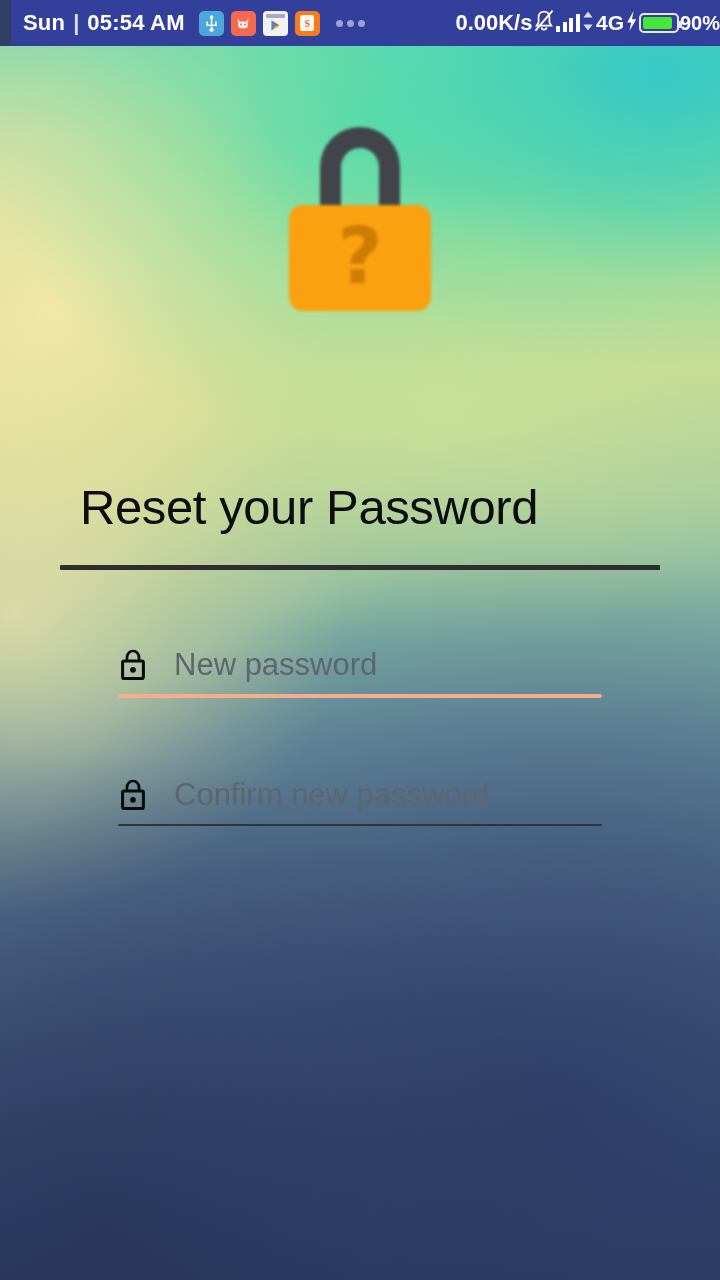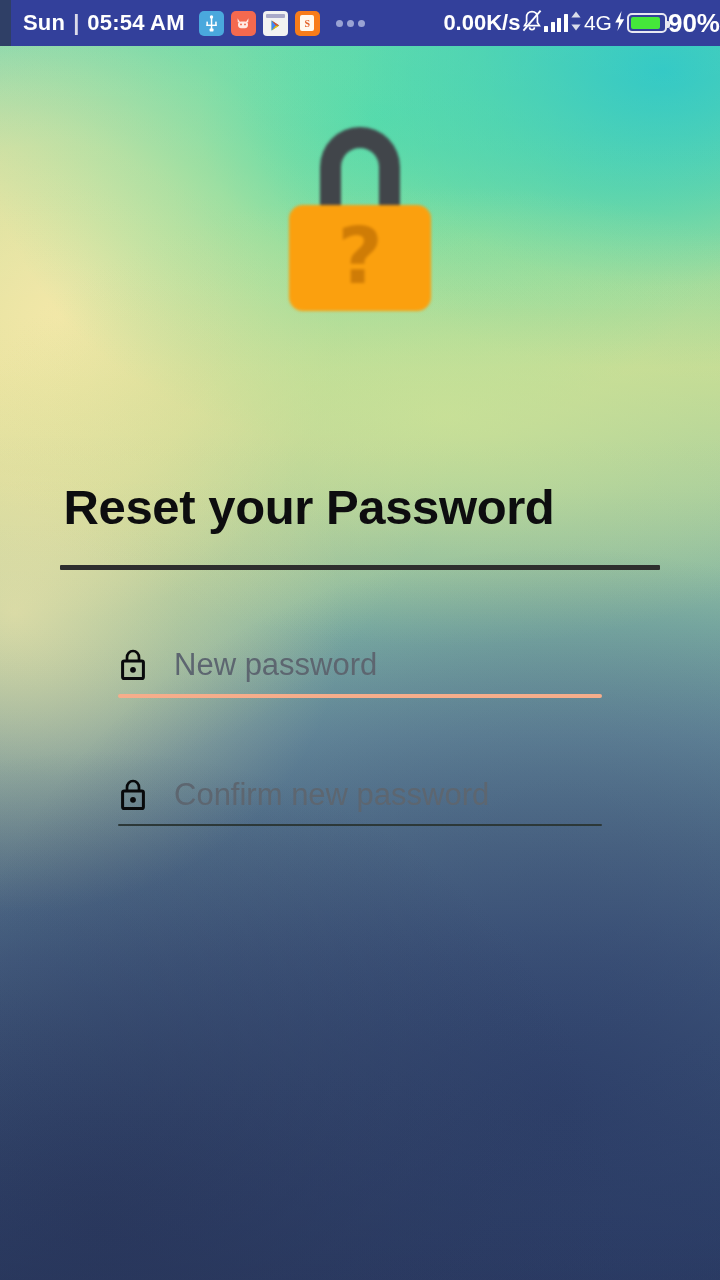"4G" .sb-4g { font-weight: normal -> bold }
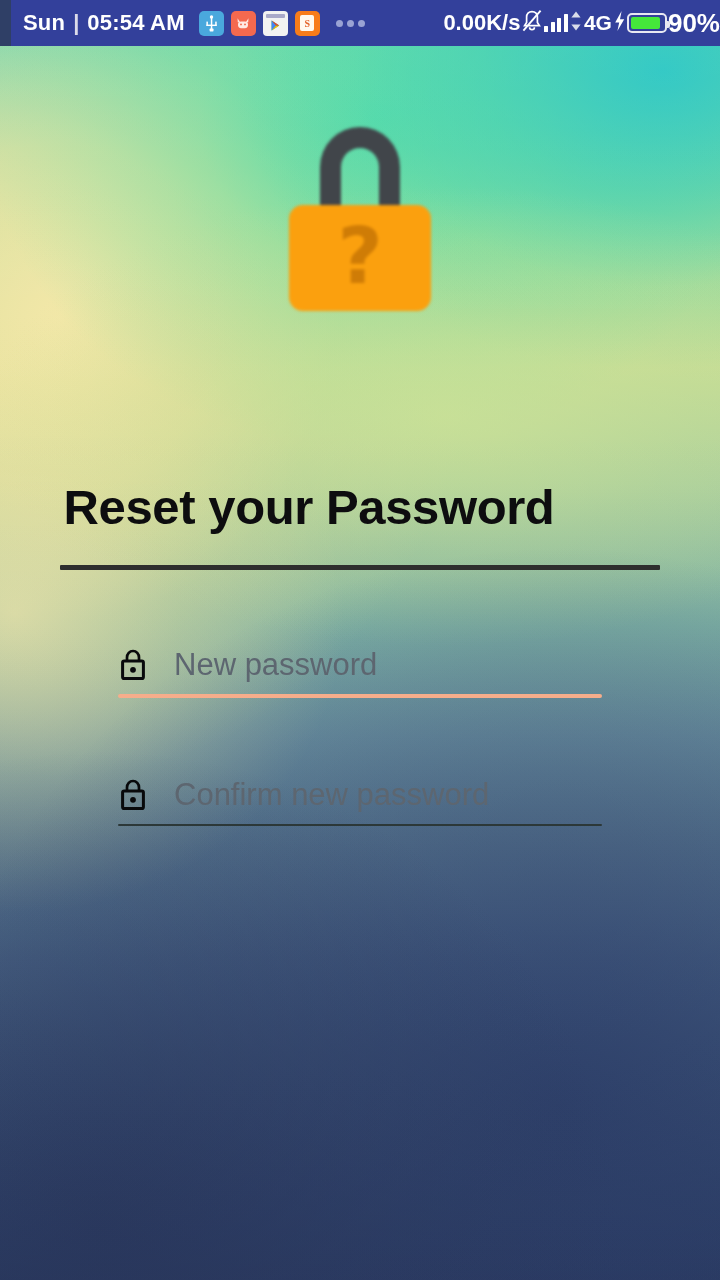"90%" .sb-pct { font-size: 26px -> 20px }
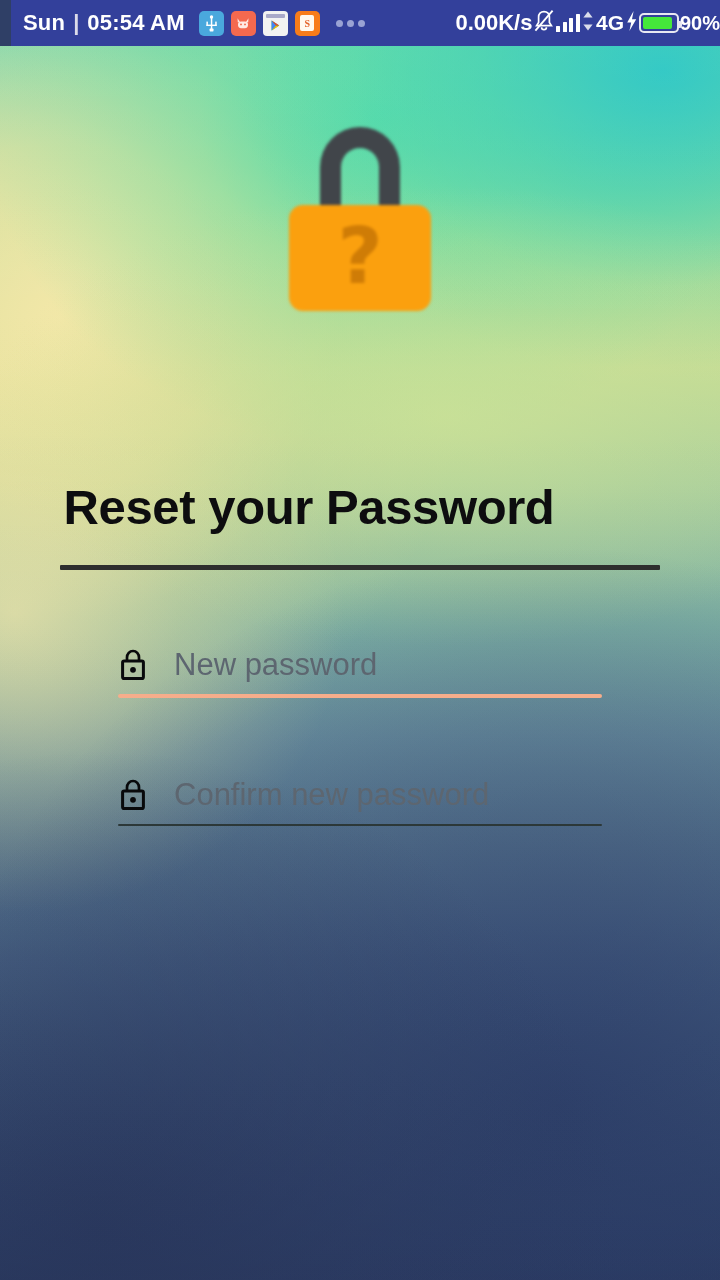"Reset your Password" #page-title { font-weight: bold -> normal }
